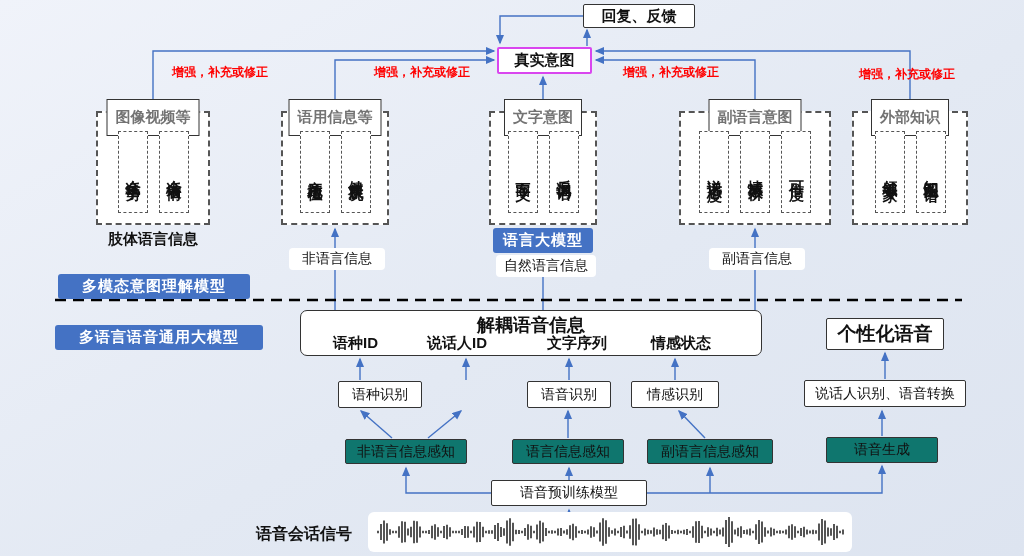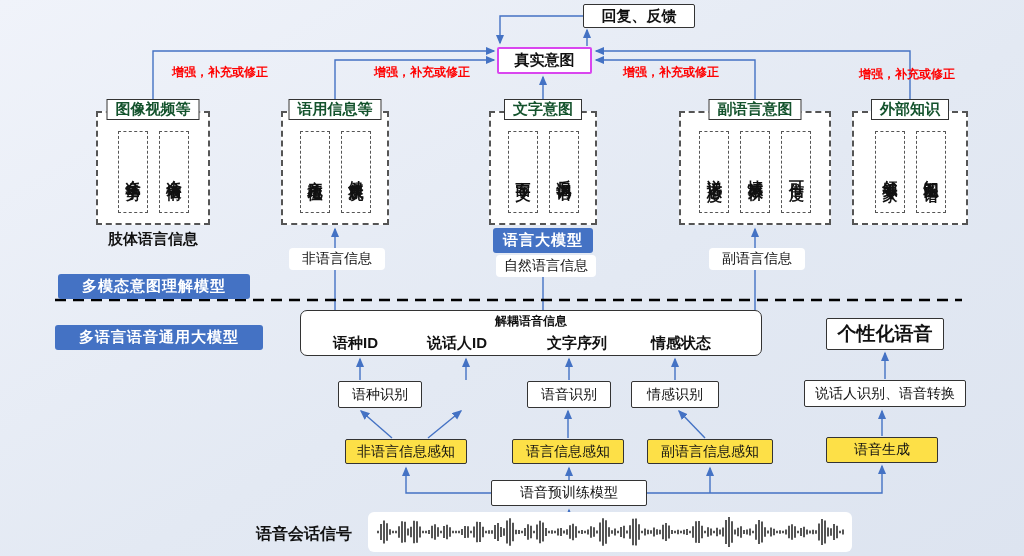"图像视频等" .gtitle { color: #14532d -> #737373; padding: 0 8px -> 8px 8px }
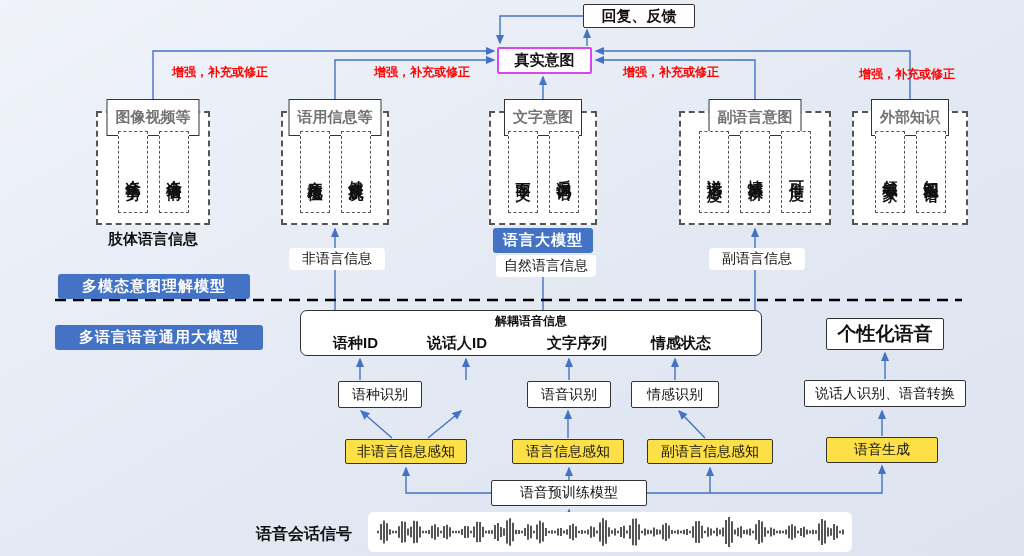"解耦语音信息" div.bold { font-size: 12px -> 18px }
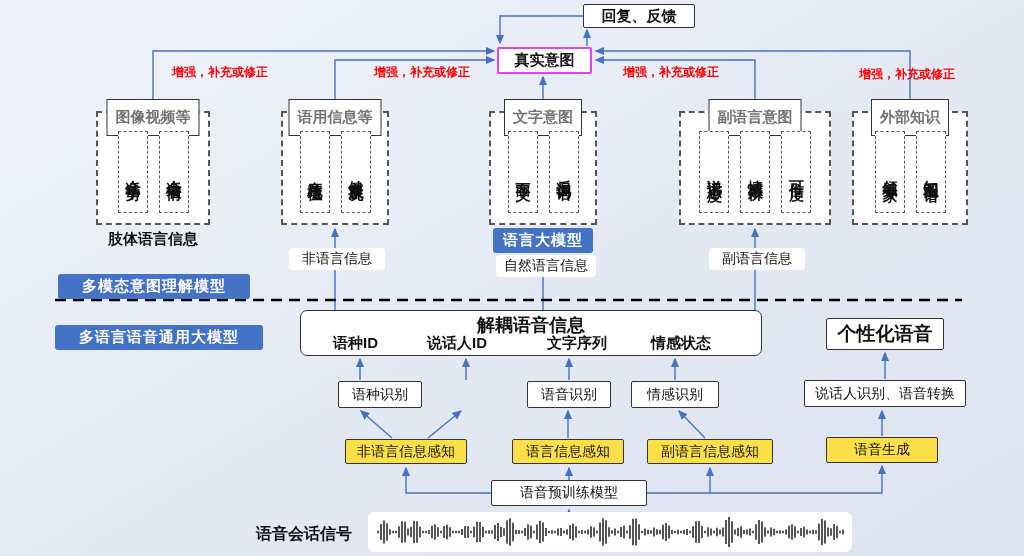"非语言信息感知" .graybox { background: #fde047 -> #0f766e }
